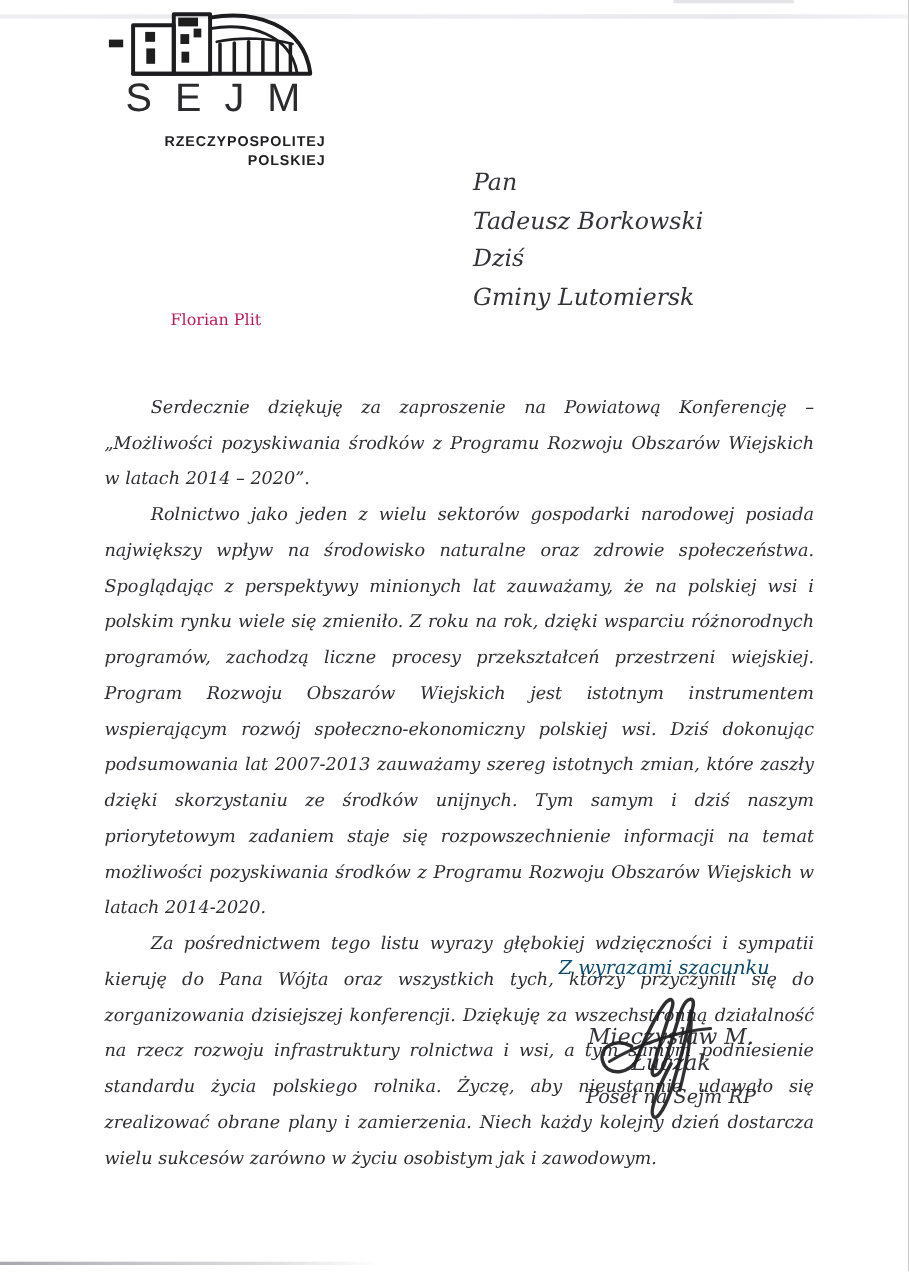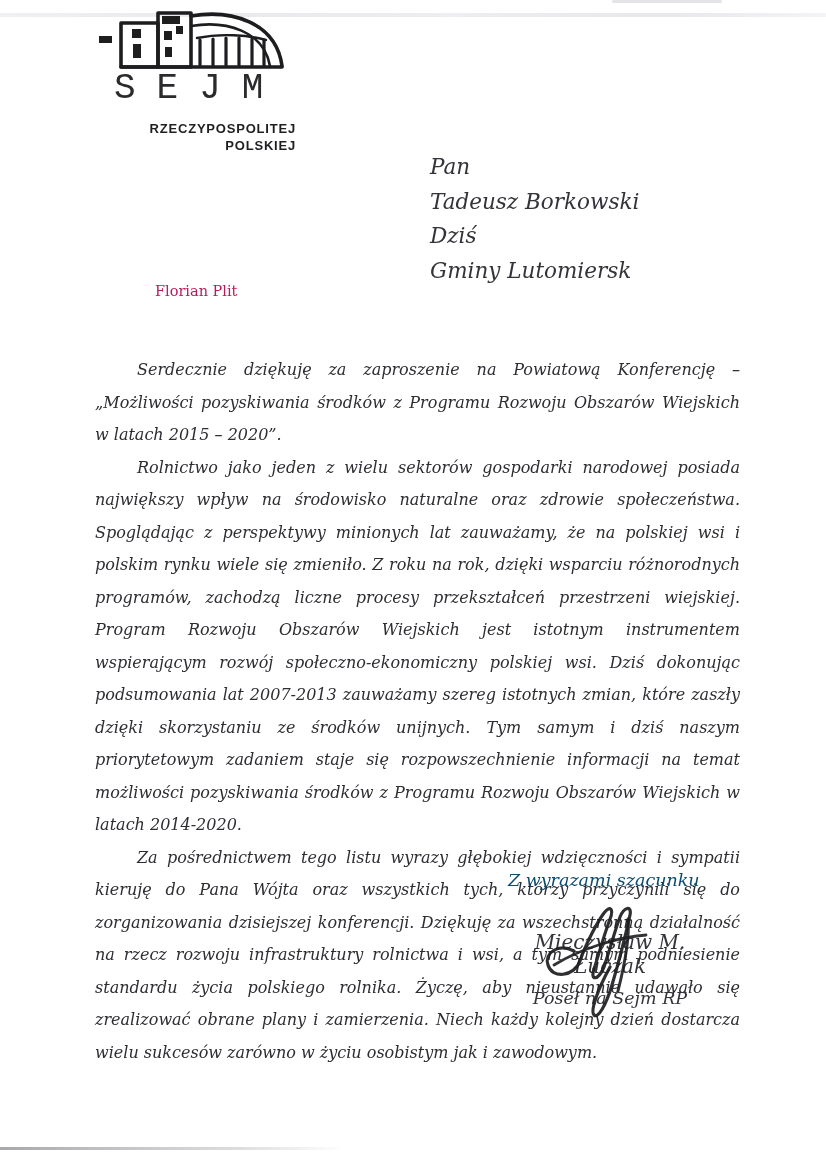"SEJM" .org-title { font-family: Liberation Mono, monospace -> Liberation Sans, sans-serif }
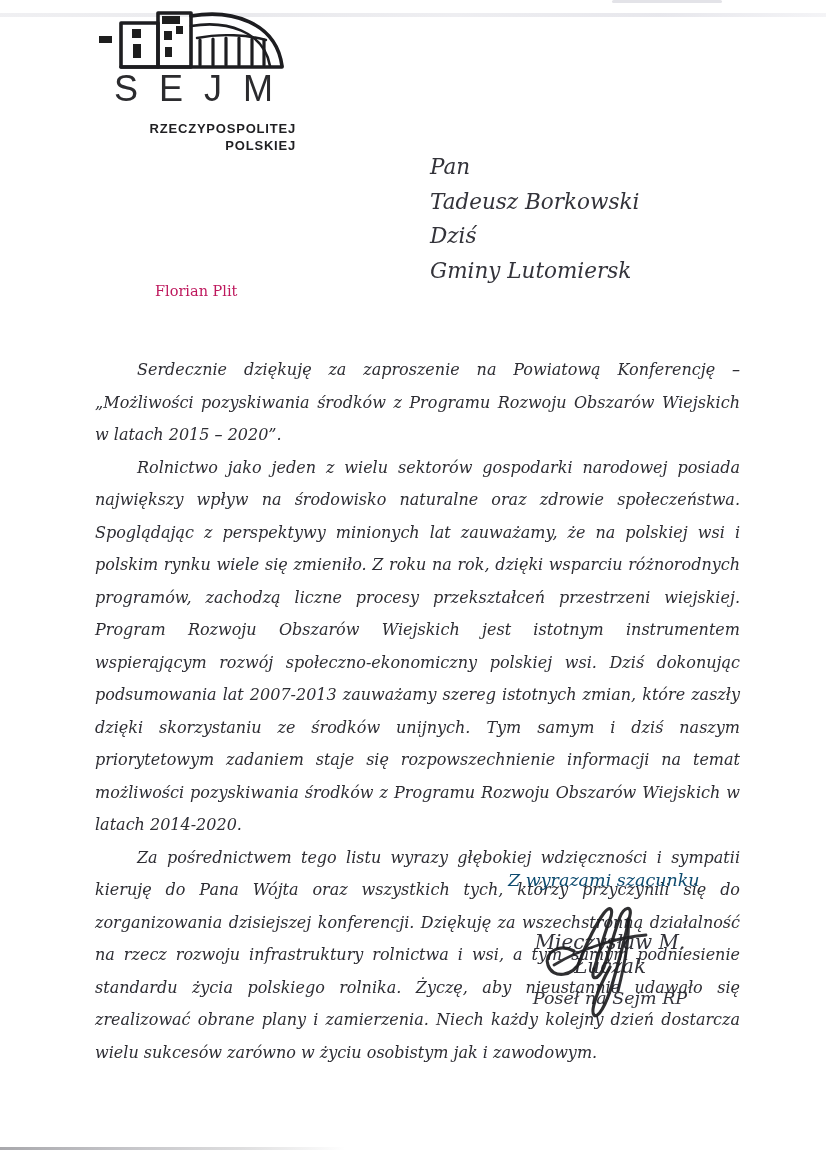"Serdecznie dziękuję za zaproszenie na" p { text: 2015 -> 2014 }
